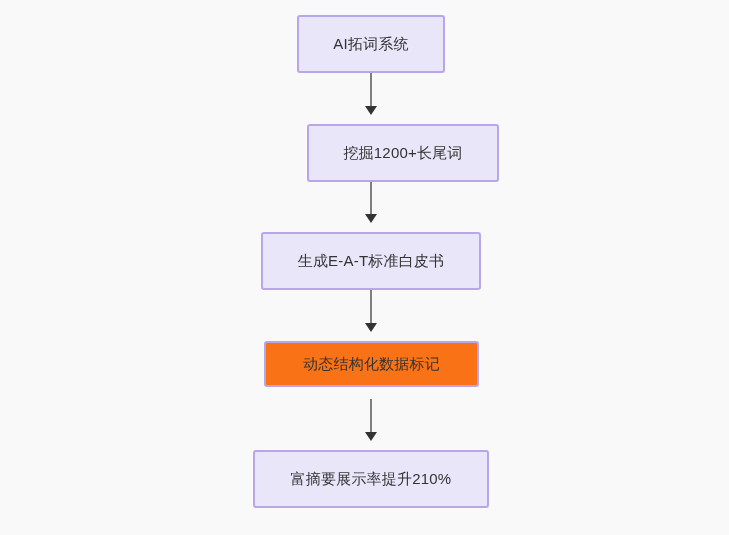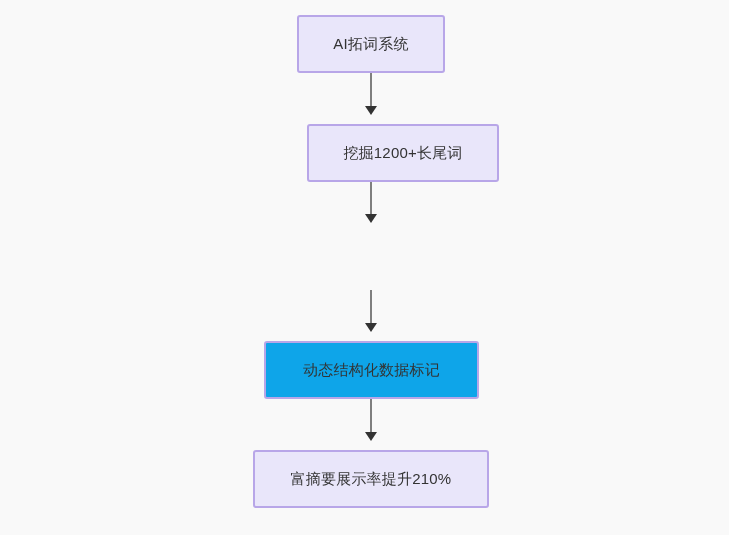"生成E-A-T标准白皮书" div.node { html: none -> <div> <span>生成E-A-T标准白皮书</span> </div> }
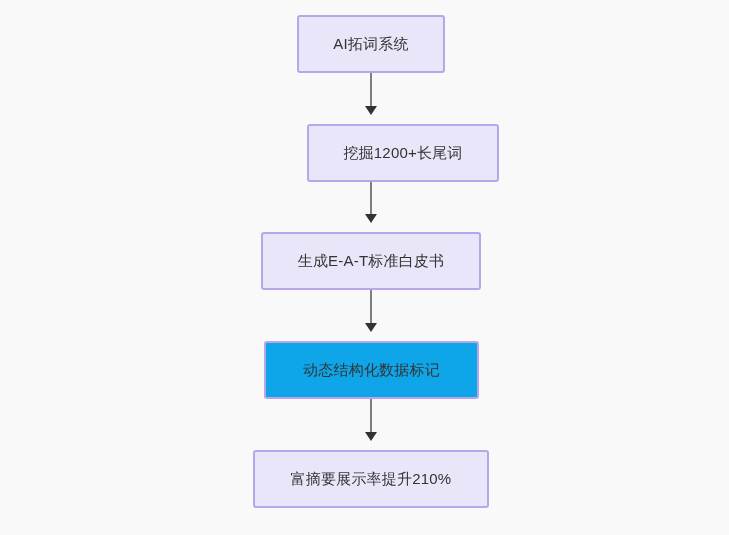"动态结构化数据标记" div.node { background: #0ea5e9 -> #f97316; height: 58px -> 46px }
